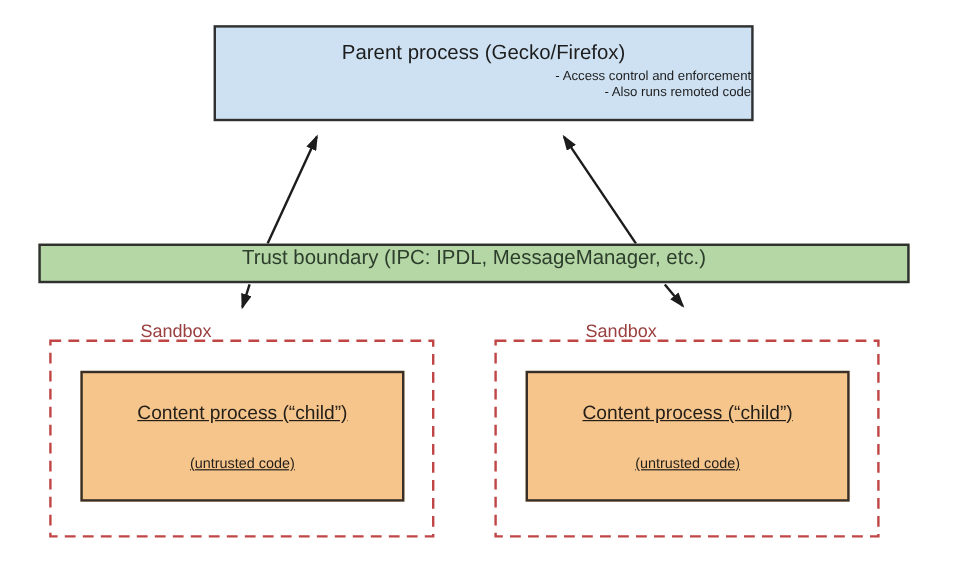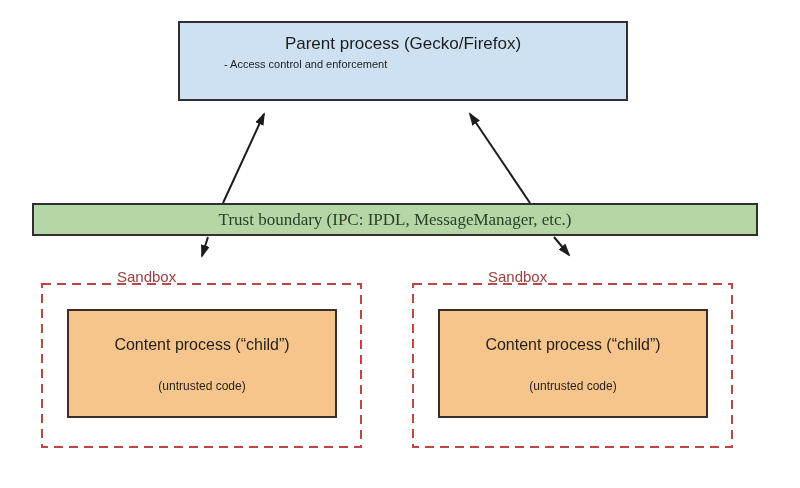"- Access control and enforcement" .parent-bullets { text-align: none -> right }
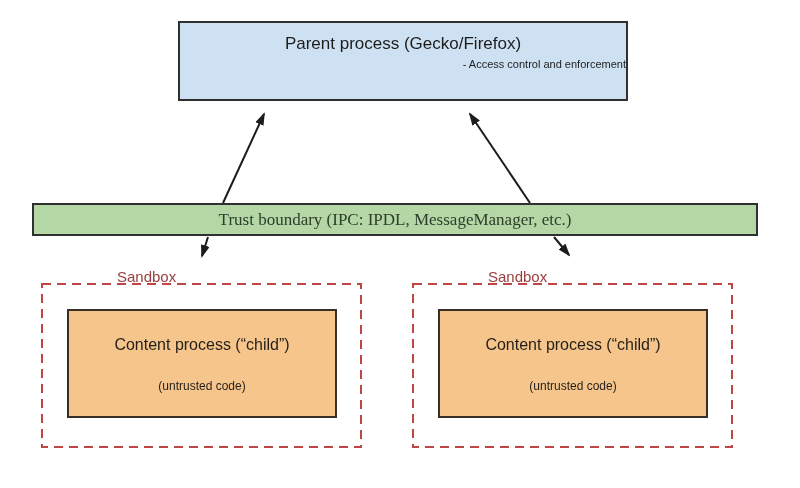"- Also runs remoted code" div { html: none -> <div>- Also runs remoted code</div> }
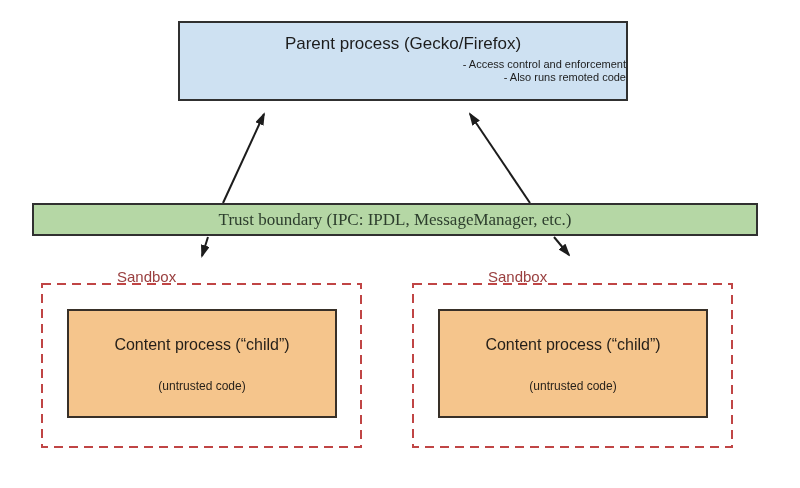"Trust boundary (IPC: IPDL," .trust-bar { align-items: center -> flex-start; font-family: Liberation Serif, serif -> none }
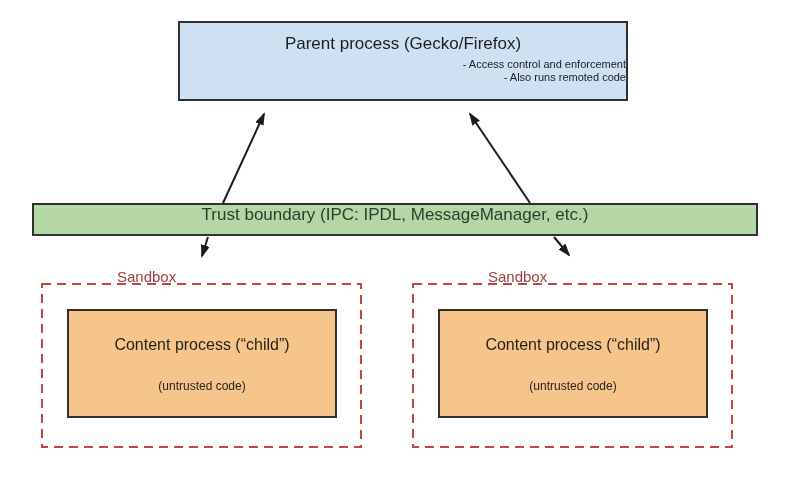"Content process (“child”)" .content-box { text-decoration: none -> underline }
